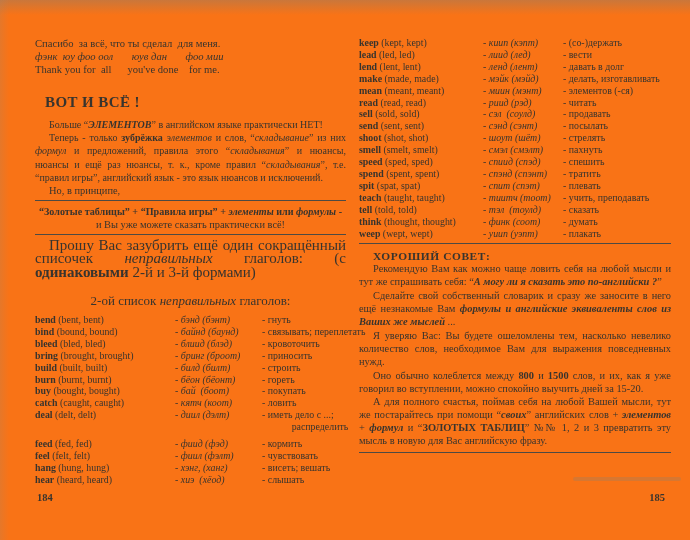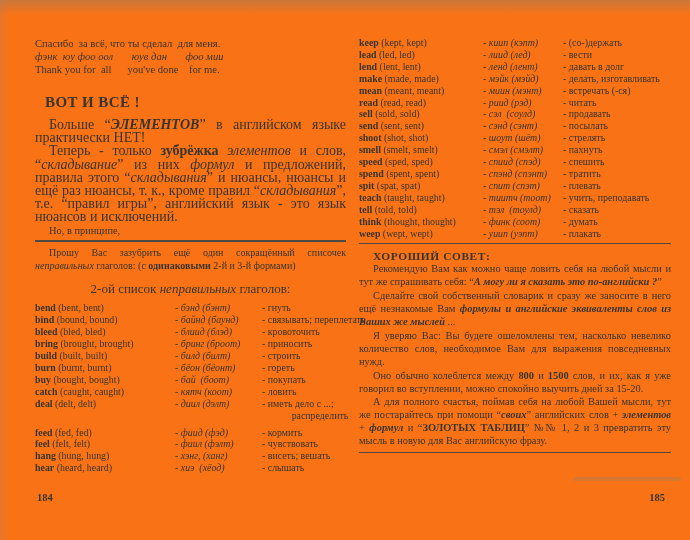"- встречать (-ся)" span.v-ru { text: встречать -> элементов }
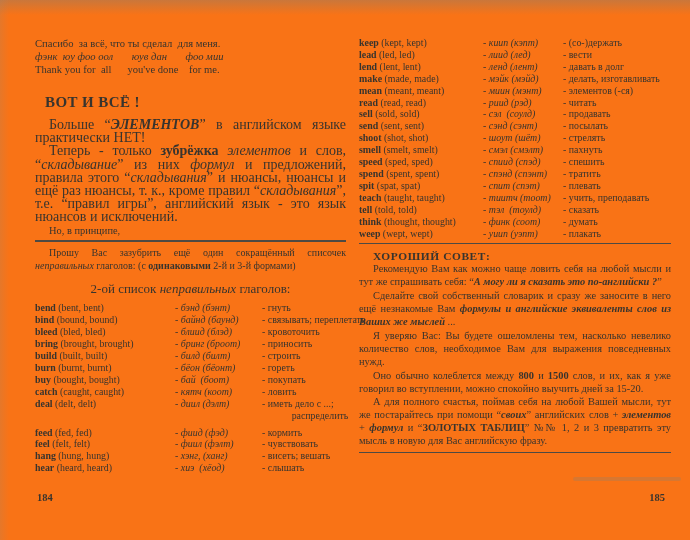"Больше “ЭЛЕМЕНТОВ” в английском языке" p.para { font-size: 14px -> 10px }
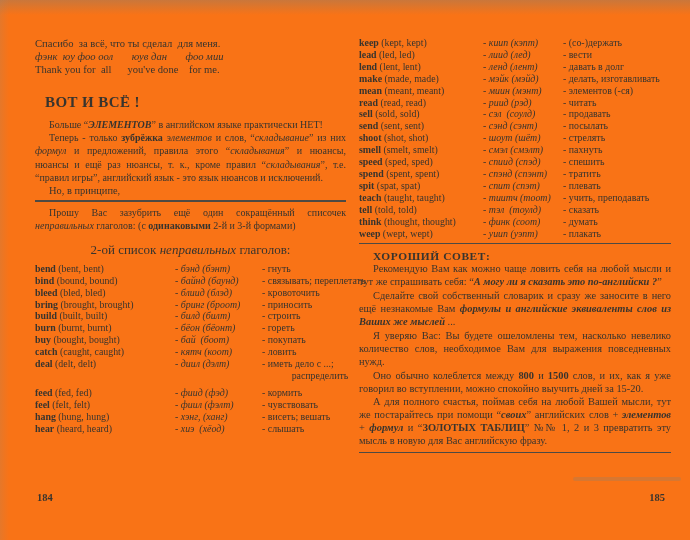"“Золотые таблицы” + “Правила игры”" div.goldbox { html: none -> <div> <div><span>“Золотые таблицы” + “Правила игры” + </span><span>элементы</span><span> или </span><span>формулы</span><span> -</span></div> <div>и Вы уже можете сказать практически всё!</div> </div> }
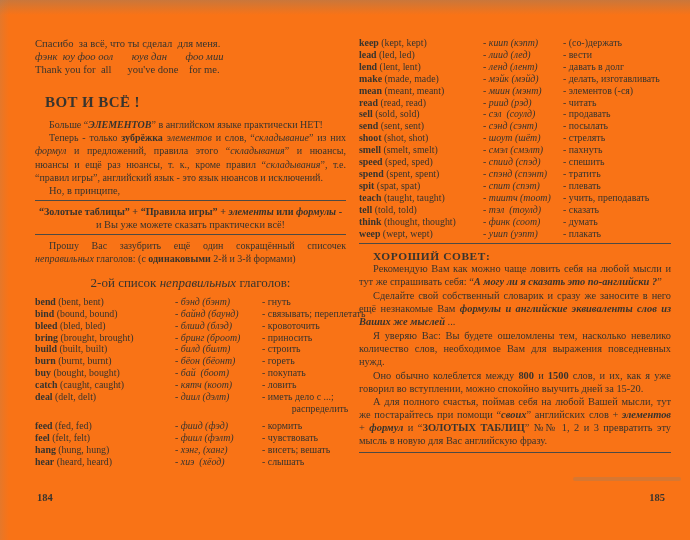"Прошу Вас зазубрить ещё один" .intro { font-size: 10px -> 15px }
